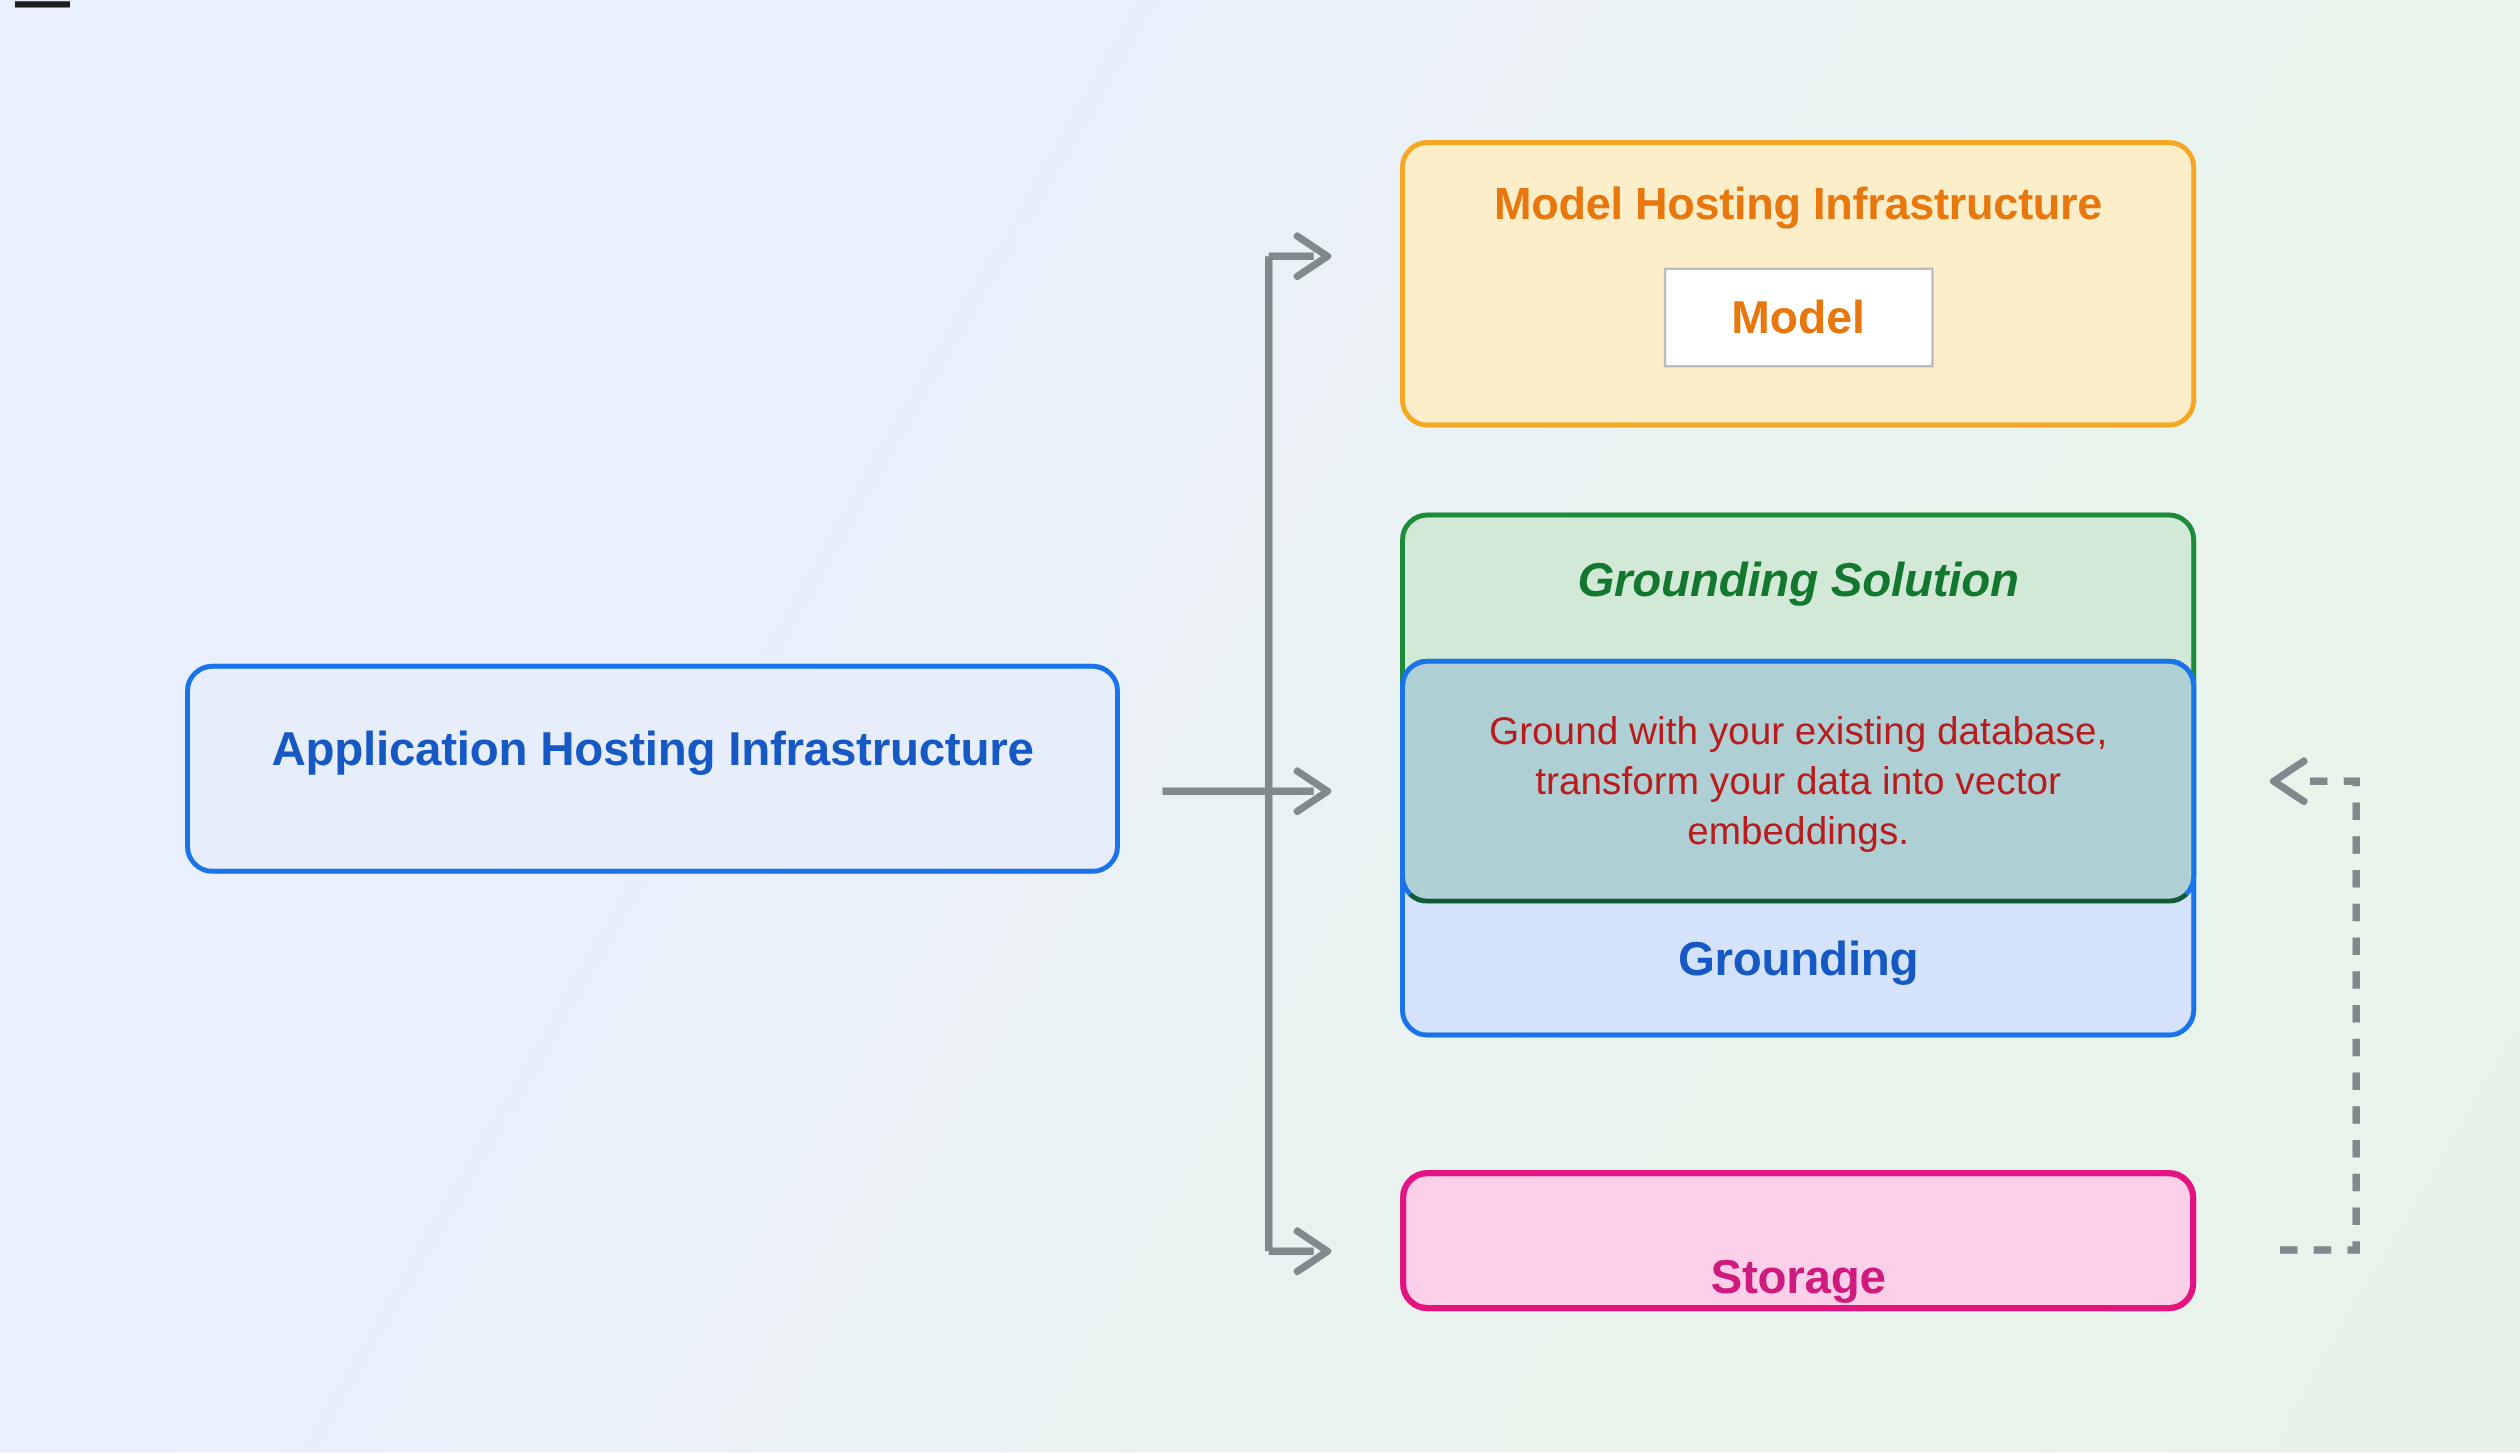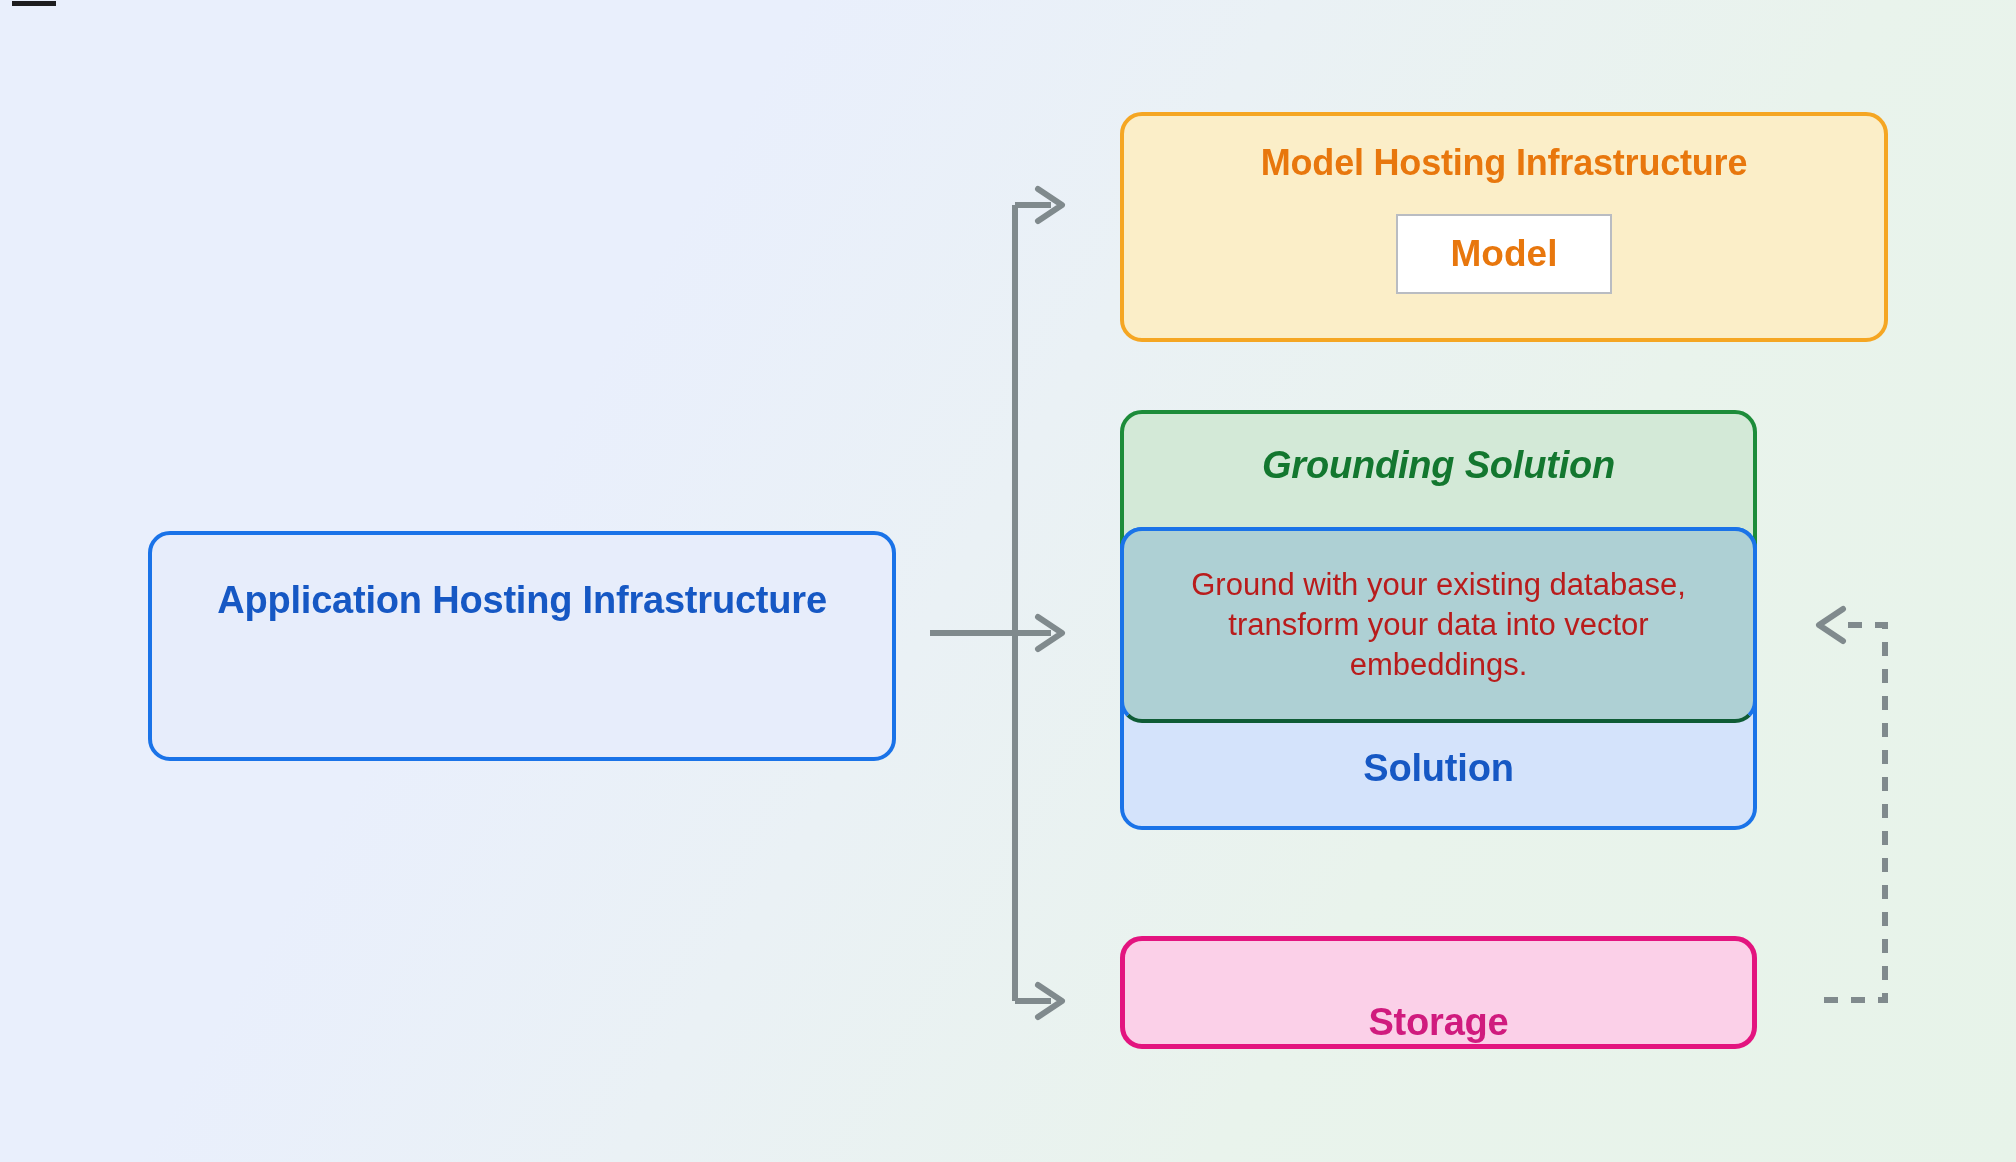"Model Hosting Infrastructure" #model-host { width: 768px -> 637px }
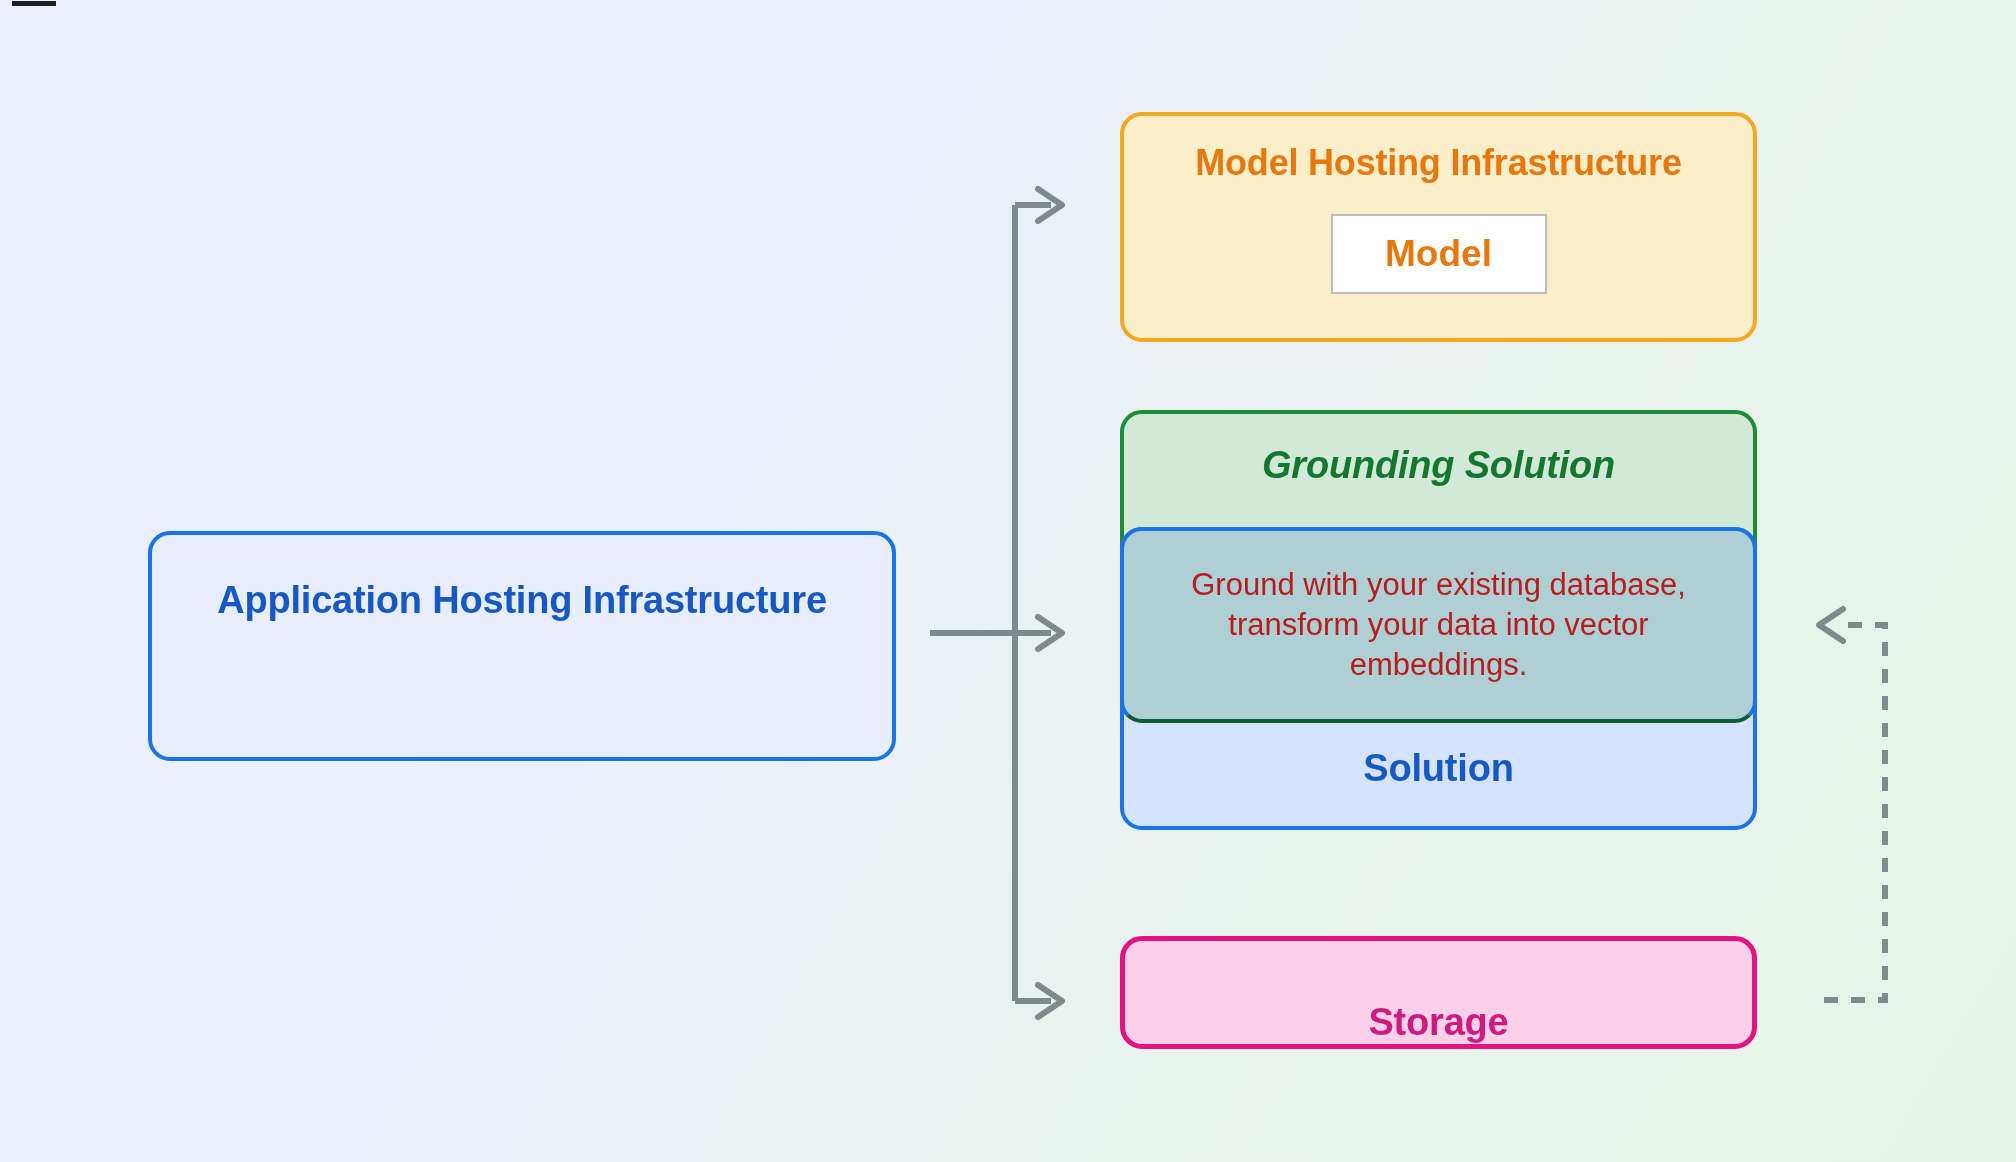"Application Hosting Infrastructure" #app-host { height: 230px -> 168px }
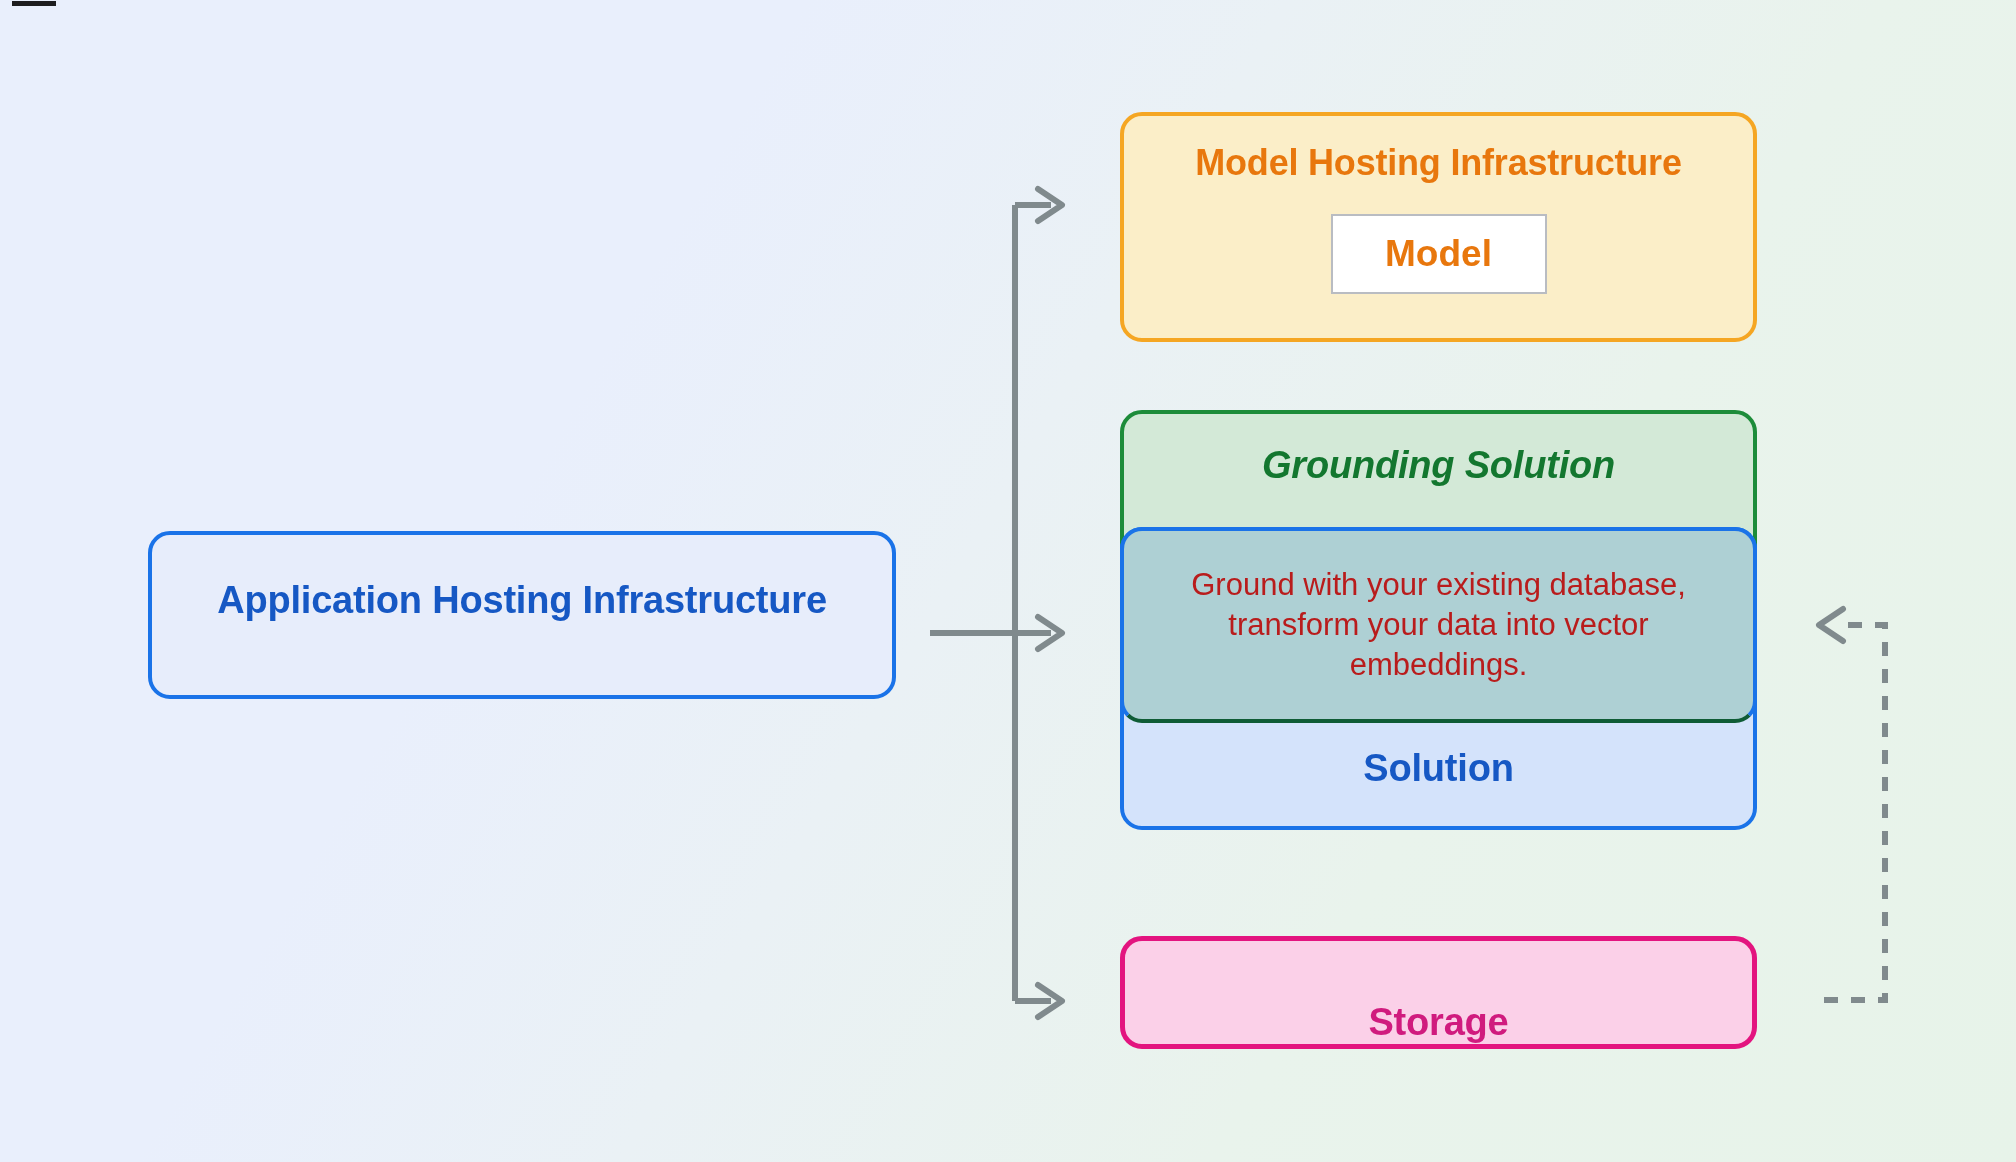"Solution" div.node-title { text: Solution -> Grounding }
